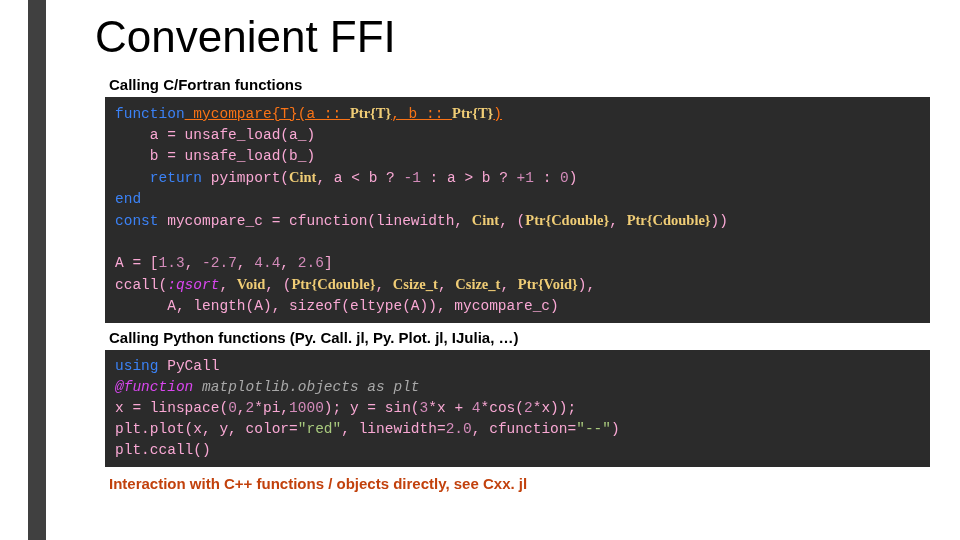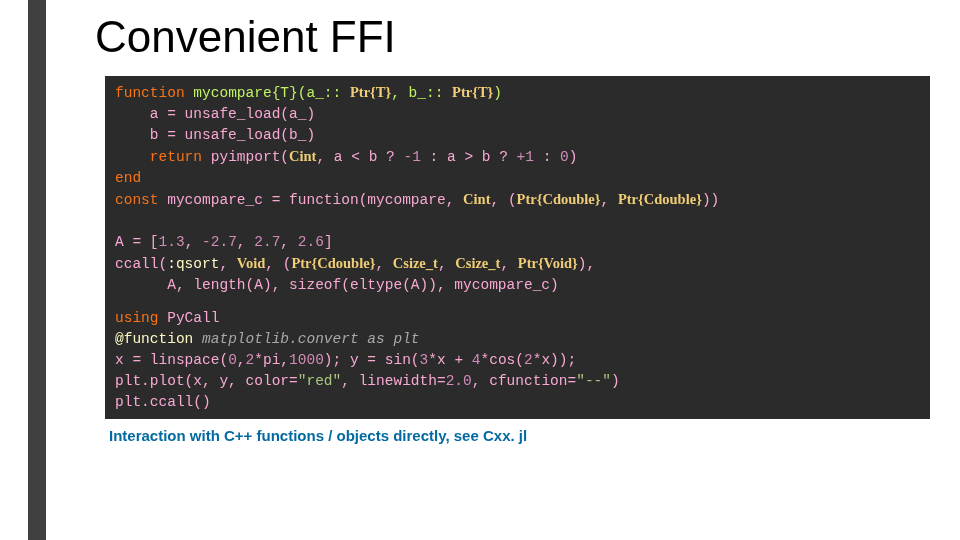"Calling C/Fortran functions" div.sub { html: none -> <div>Calling C/Fortran functions</div> }
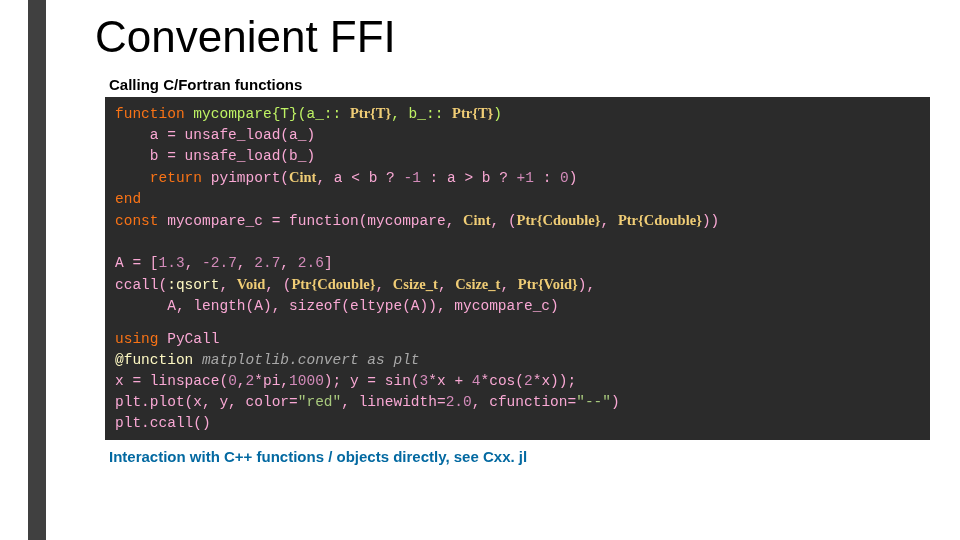"function" .c-kw { color: #f97316 -> #3b82f6 }
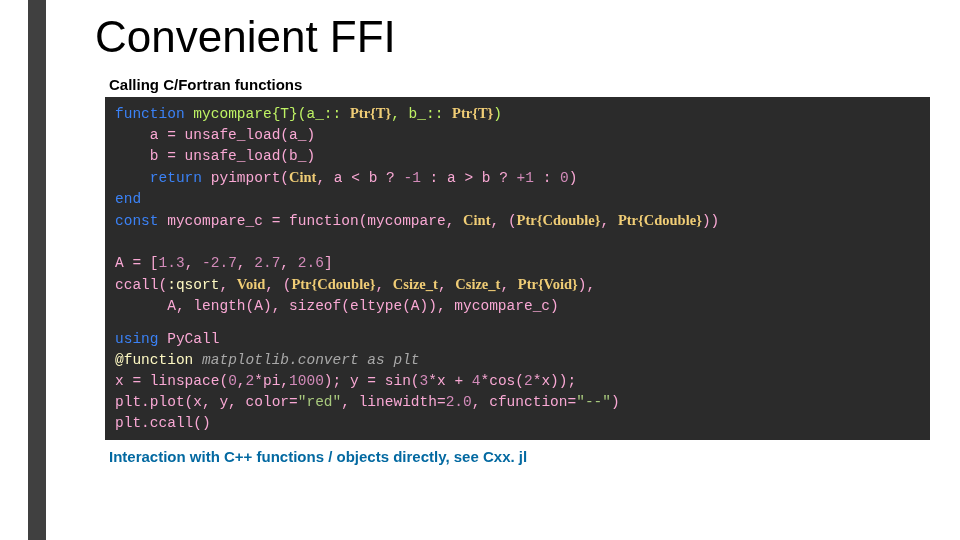"mycompare{T}(a_::" .c-fn { color: #bef264 -> #f97316; text-decoration: none -> underline }
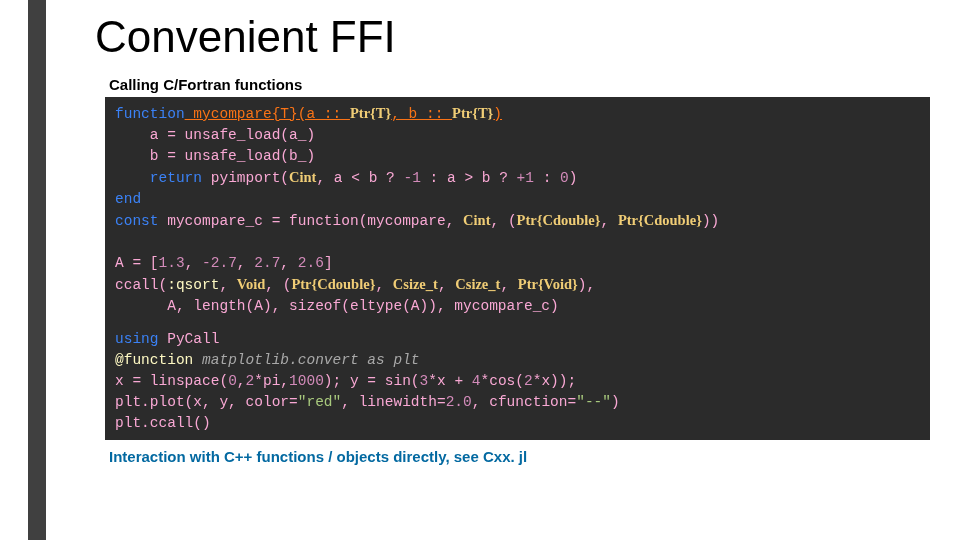"mycompare_c = function(mycompare," span.c-pale { text: function(mycompare -> cfunction(linewidth }
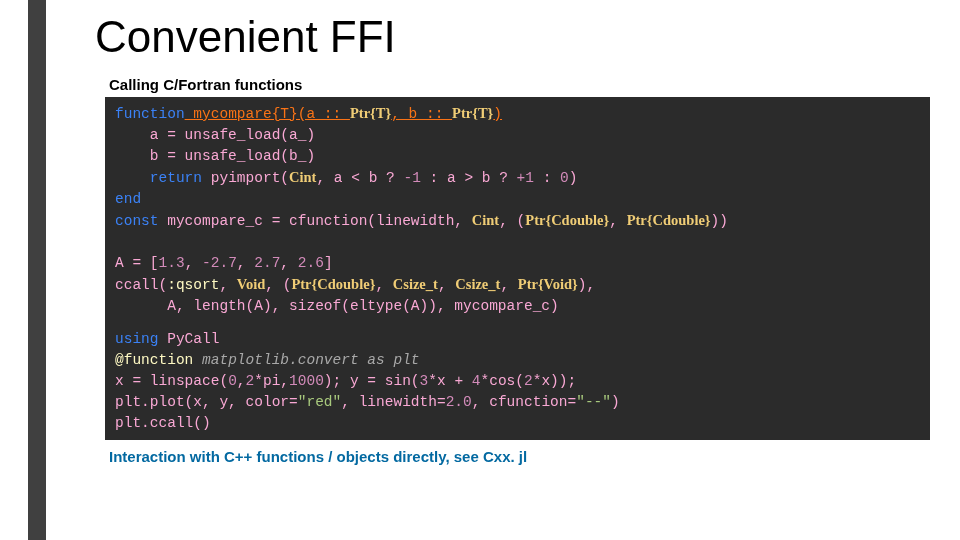"2.7" span.c-num { text: 2.7 -> 4.4 }
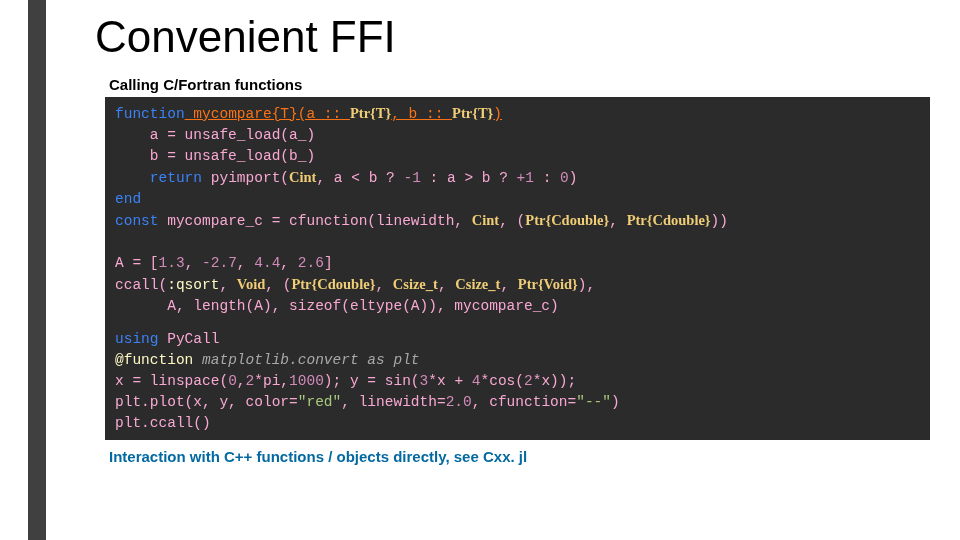":qsort" .c-sym { color: #fef9c3 -> #d946ef; font-style: none -> italic }
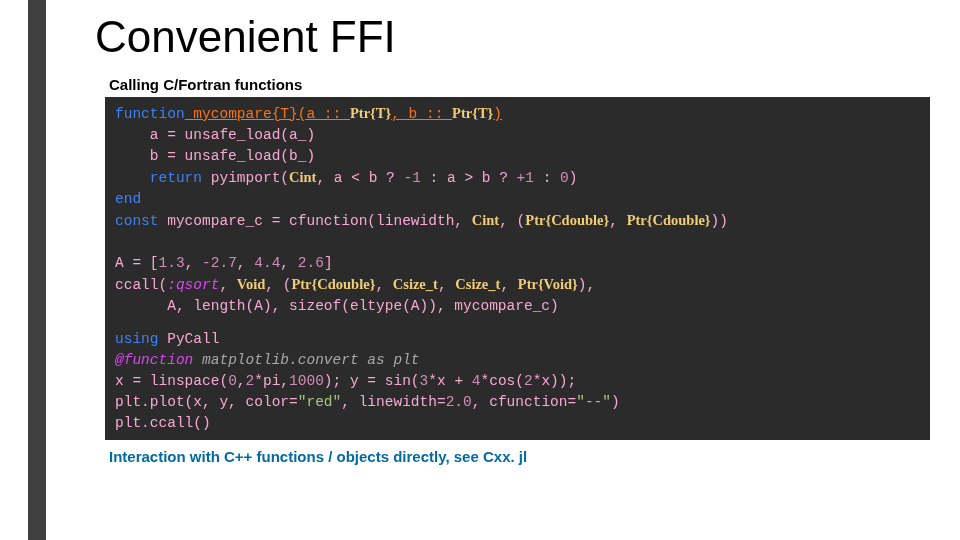"Calling Python functions (Py. Call." div.sub { html: none -> <div>Calling Python functions (Py. Call. jl, Py. Plot. jl, IJulia, …)</div> }
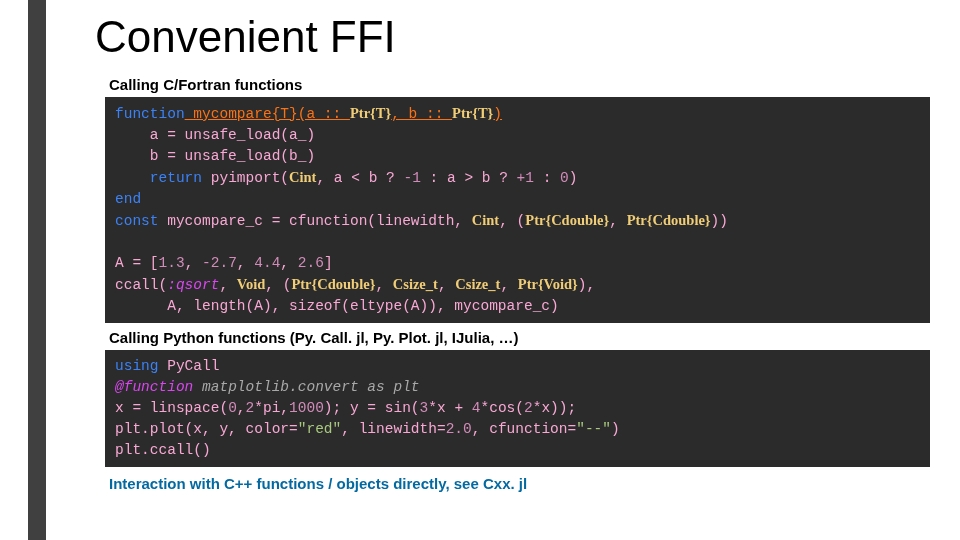"matplotlib.convert as plt" span.c-cmt { text: matplotlib.convert -> matplotlib.objects }
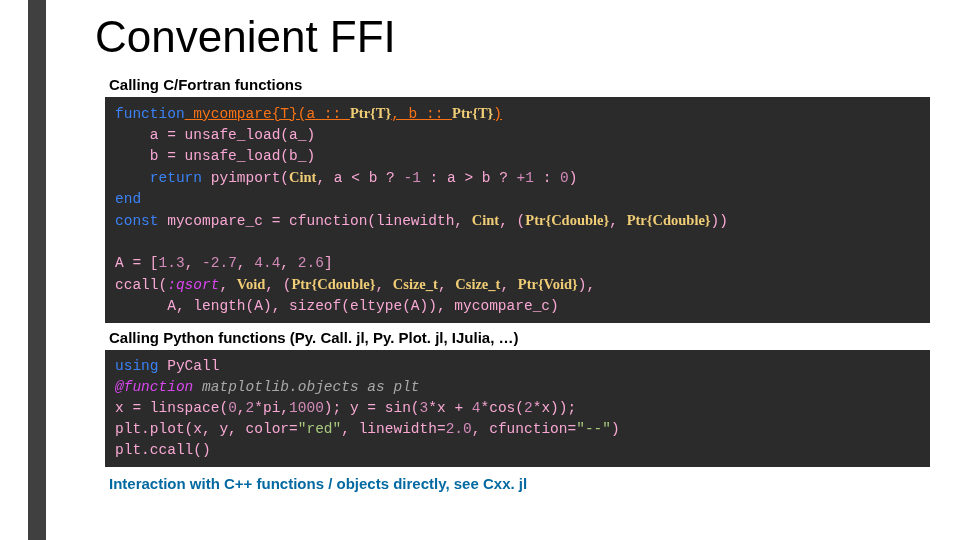"Interaction with C++ functions /" .sub2 { color: #0369a1 -> #c2410c }
